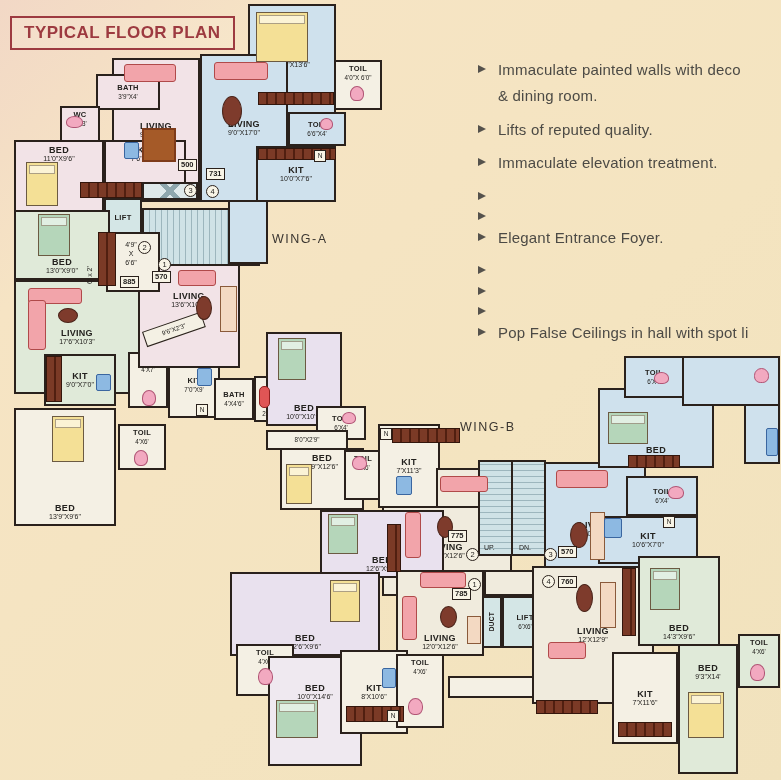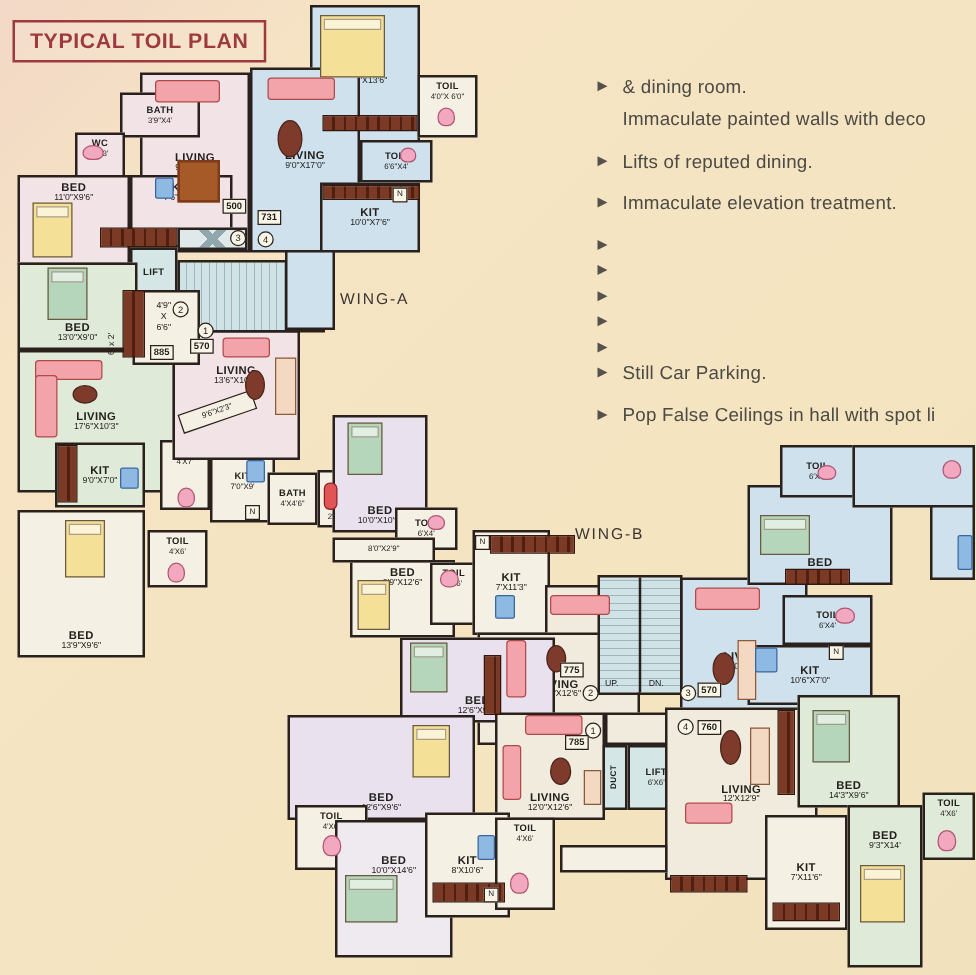"TYPICAL TOIL PLAN" div.titlebox { text: TOIL -> FLOOR }
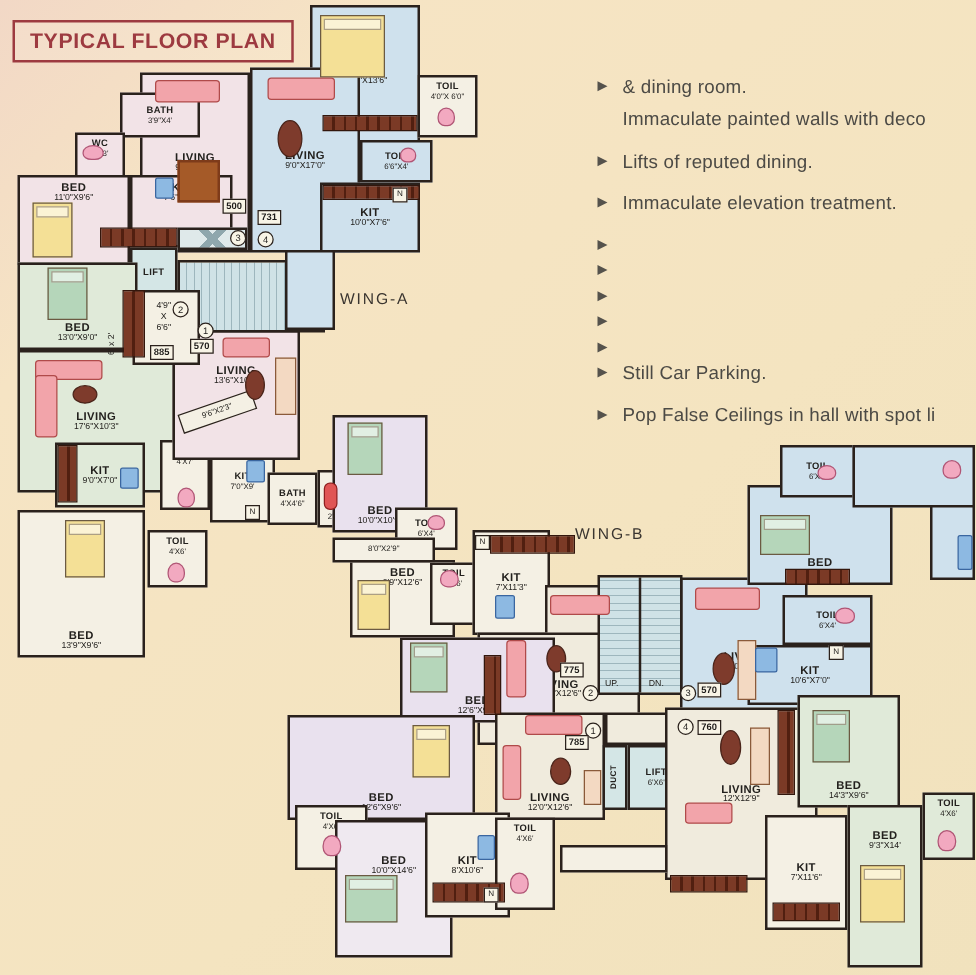"& dining room." span { order: before "Immaculate painted walls with deco" -> after "Immaculate painted walls with deco" }
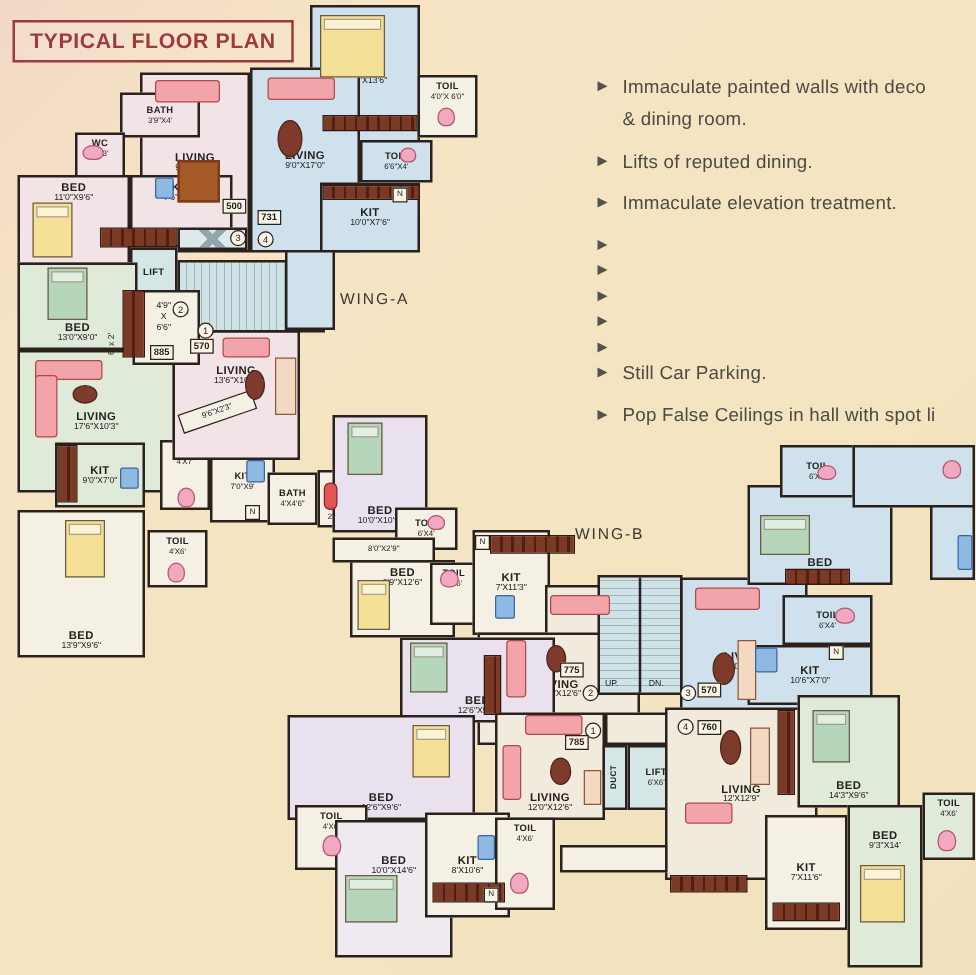"Lifts of reputed dining." span { text: dining -> quality }
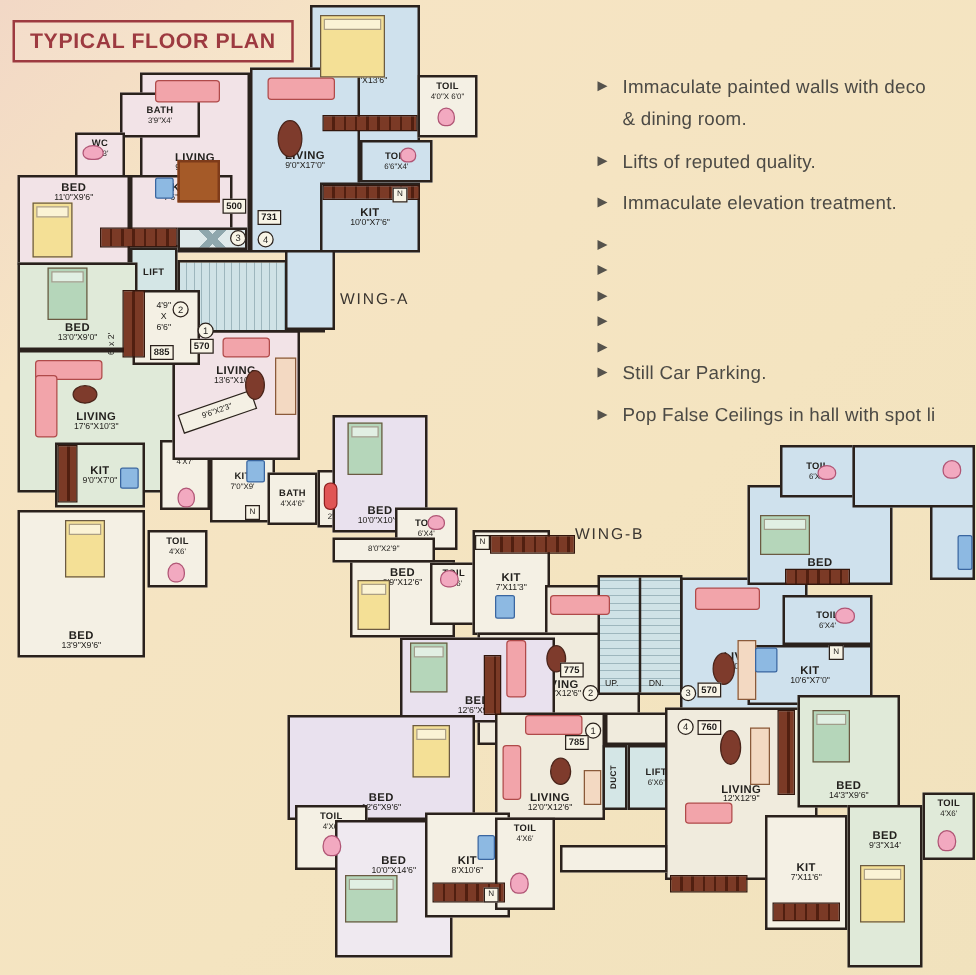"Elegant Entrance Foyer." span.lines { html: none -> <span> <span>Elegant Entrance Foyer.</span> </span> }
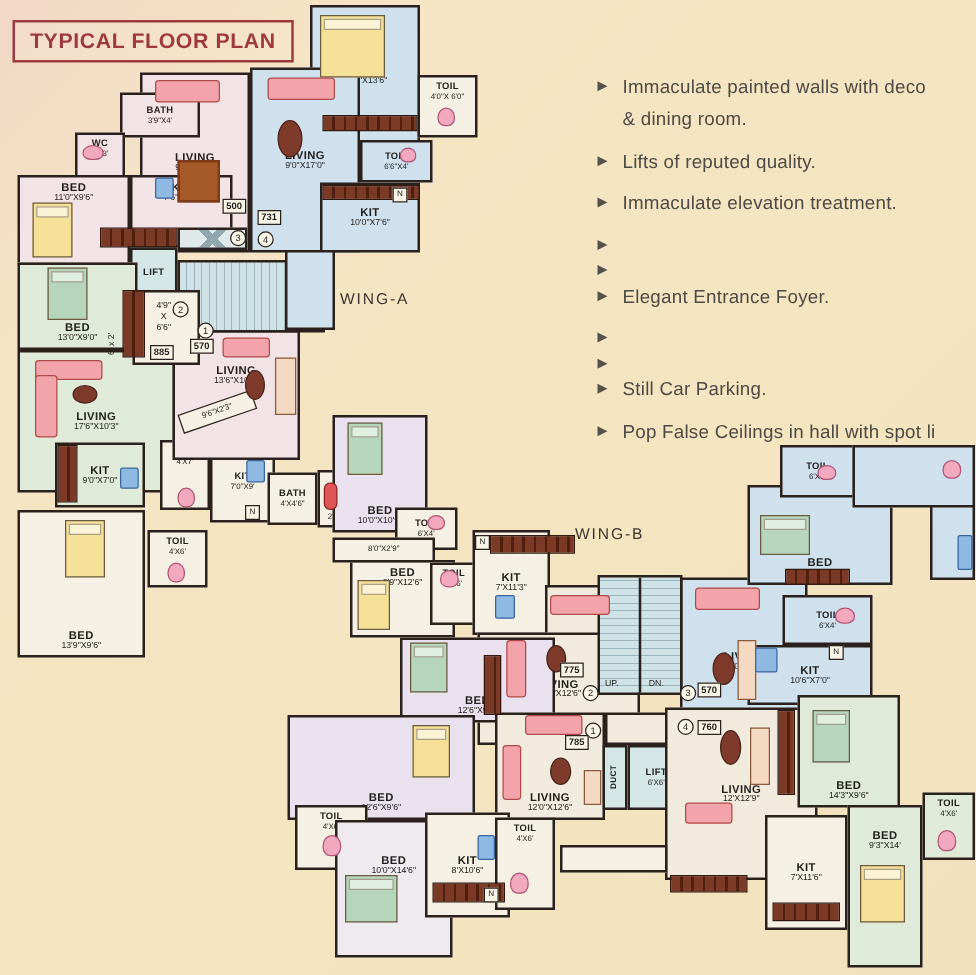"Still Car Parking." span.lines { html: <span> <span>Still Car Parking.</span> </span> -> none }
